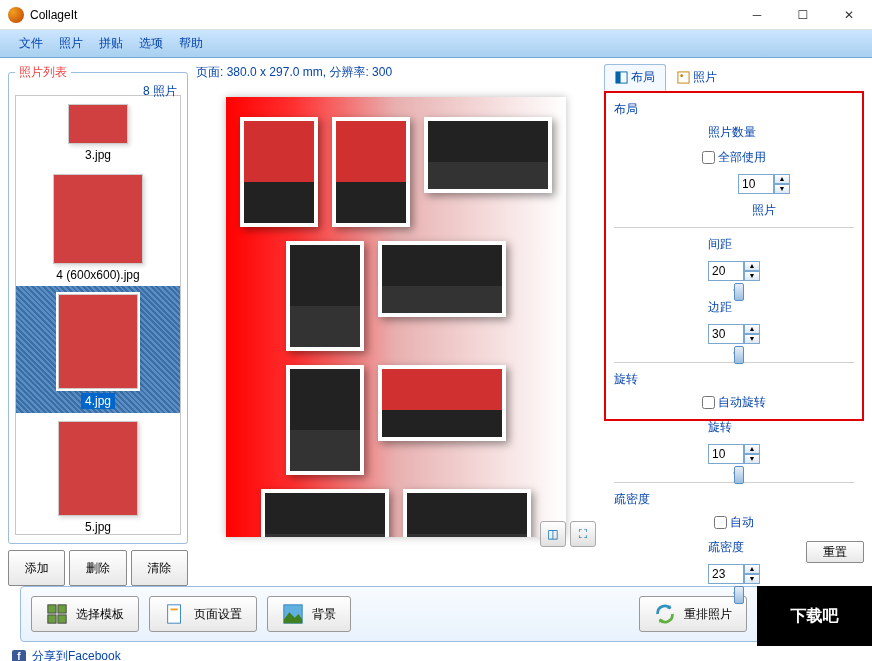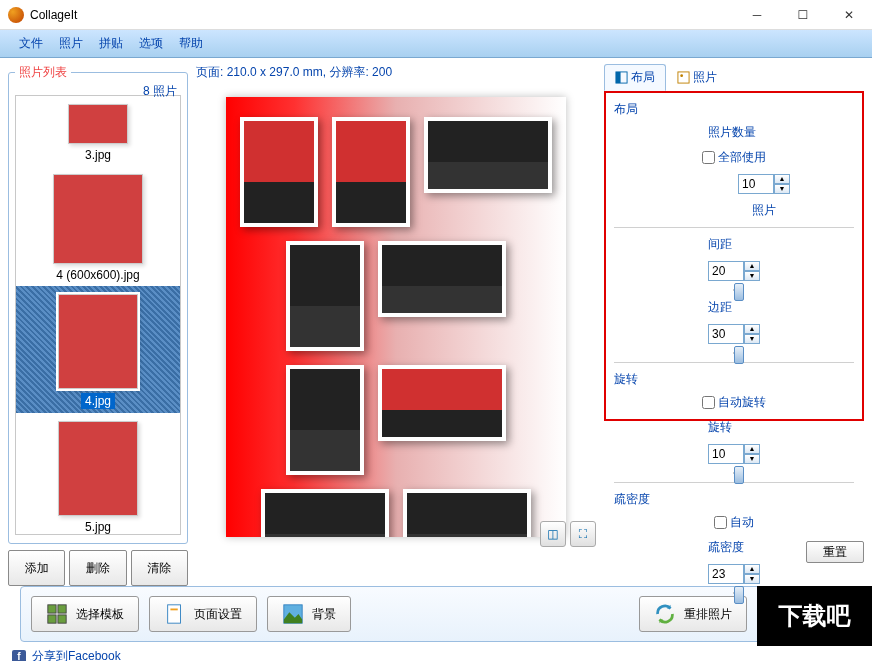"页面: 210.0 x 297.0 mm," div.page-info { text: 210.0 x 297.0 mm, 分辨率: 200 -> 380.0 x 297.0 mm, 分辨率: 300 }
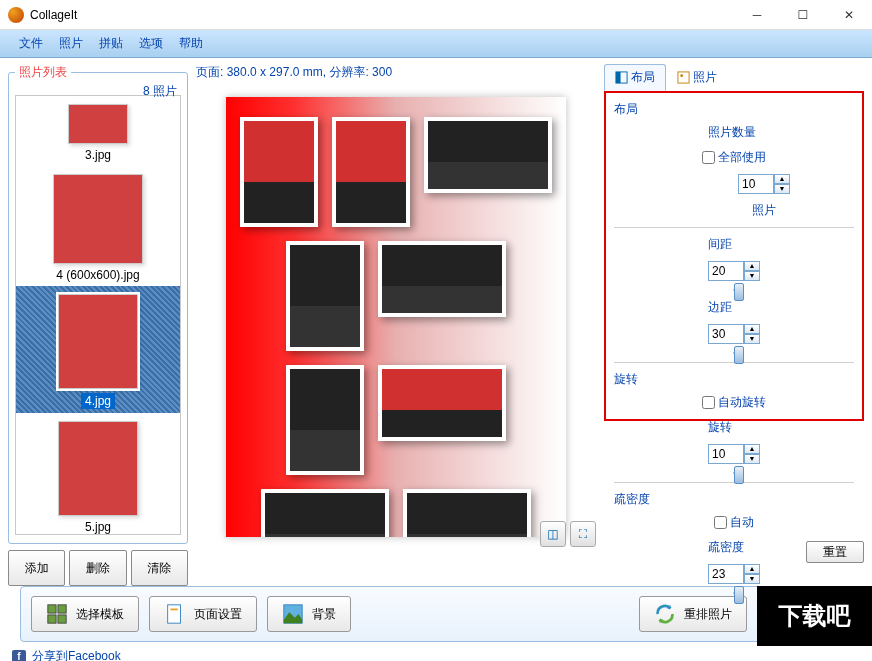"下载吧" .watermark { font-size: 24px -> 16px }
